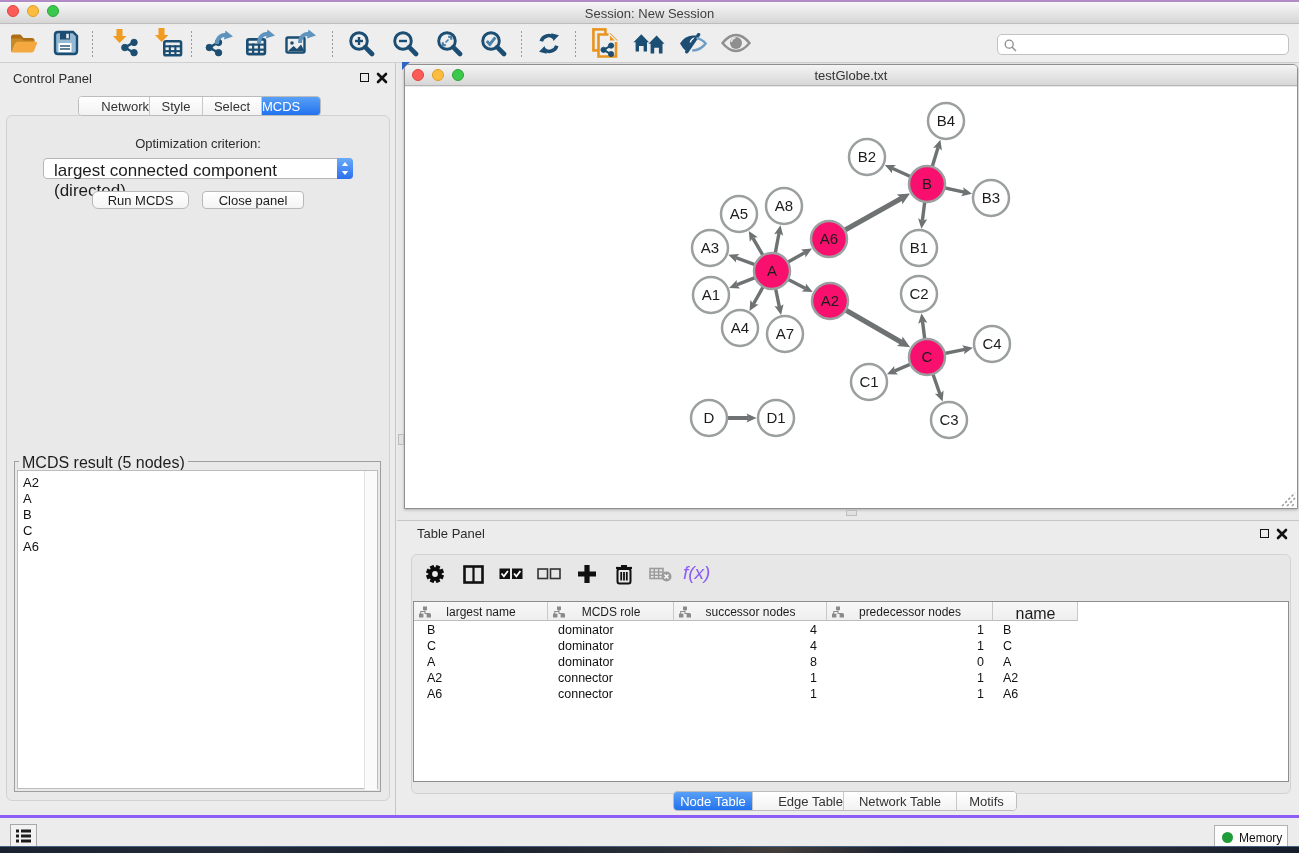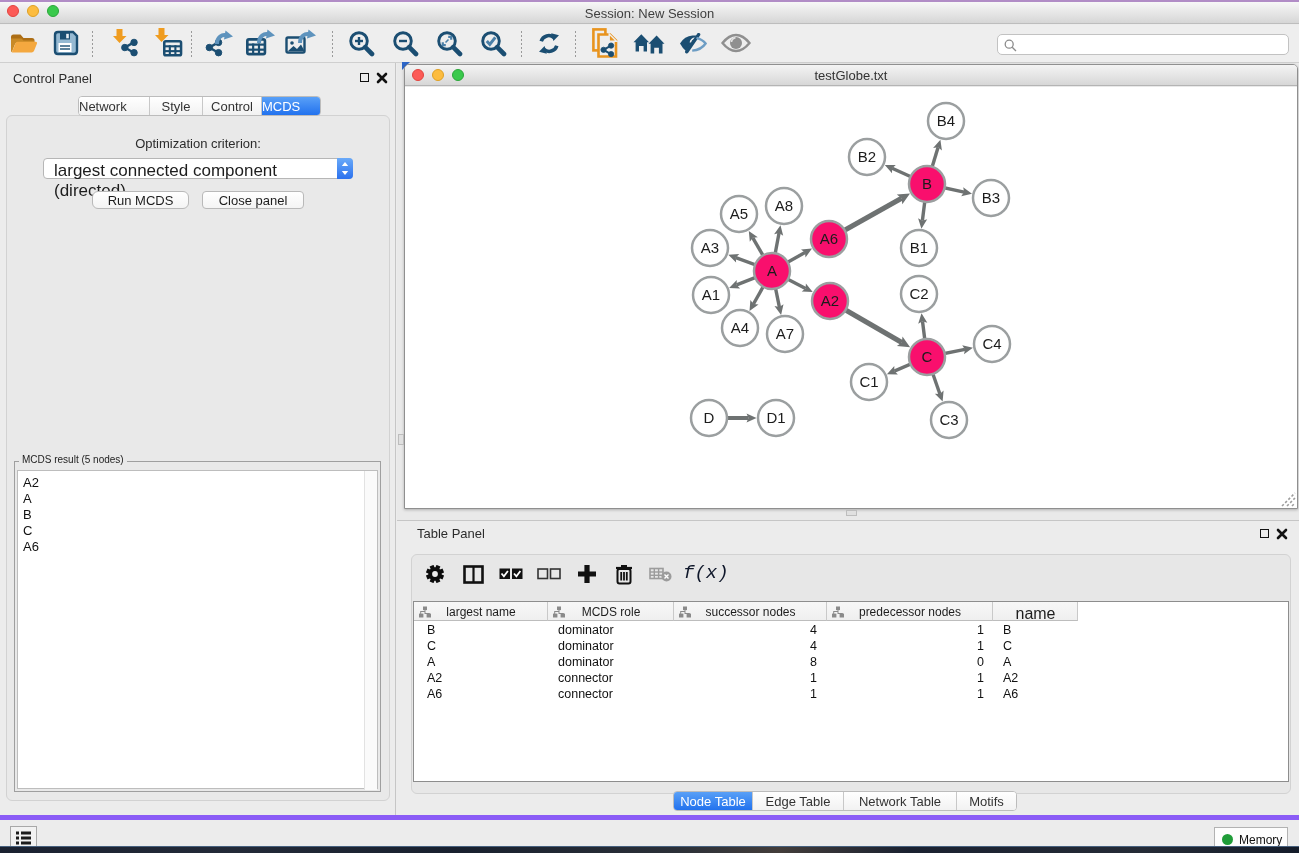"Network" div { text-align: left -> right }
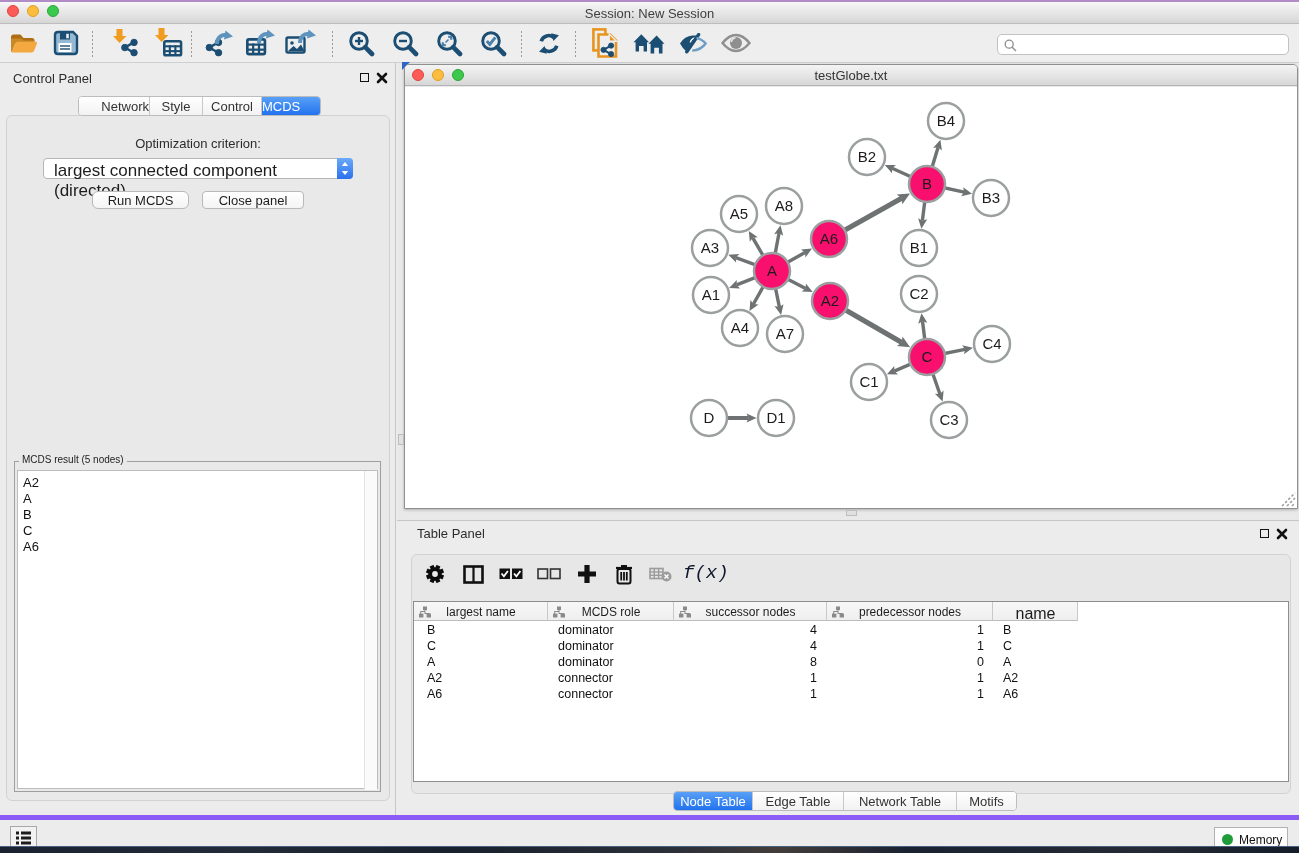"Control" div { text: Control -> Select }
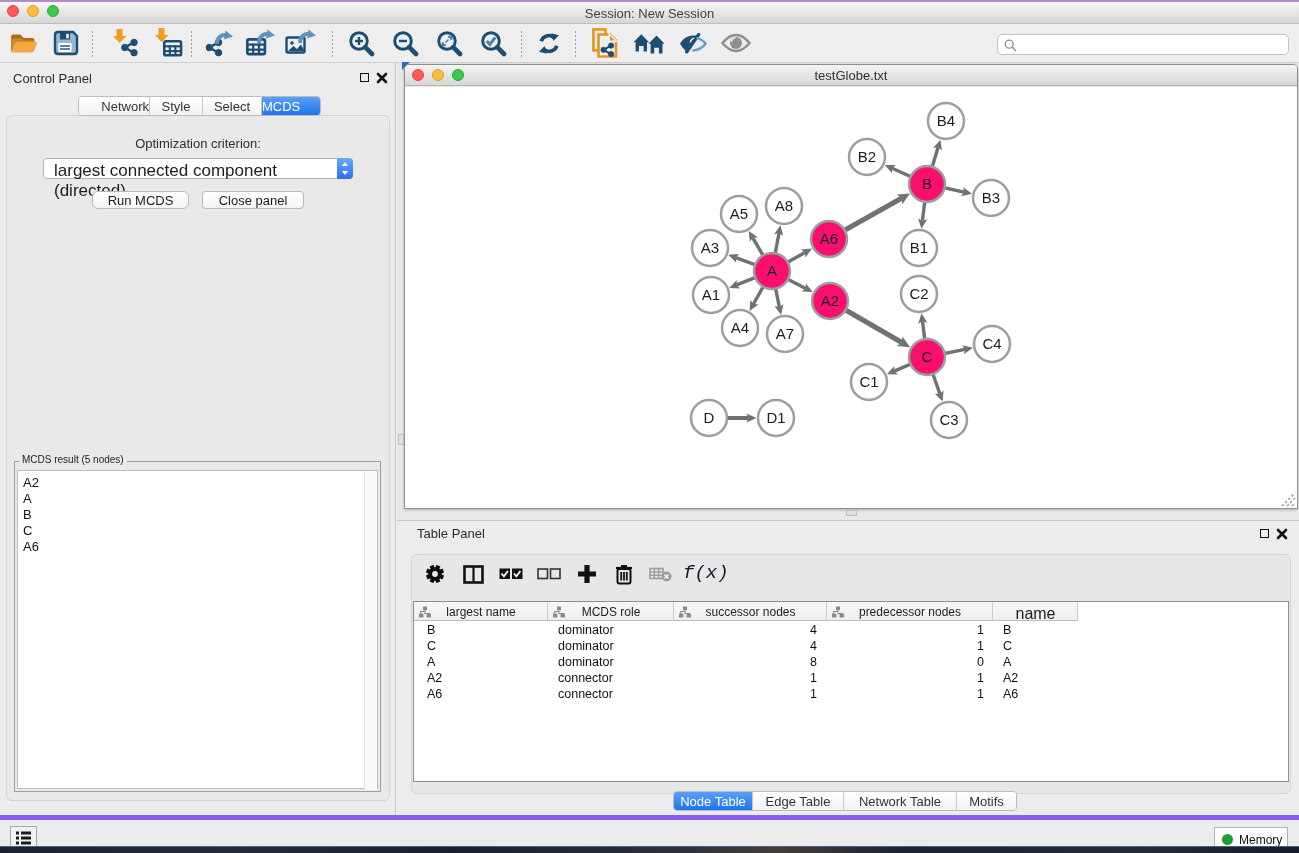"MCDS result (5 nodes)" div.abs { font-size: 10px -> 16px }
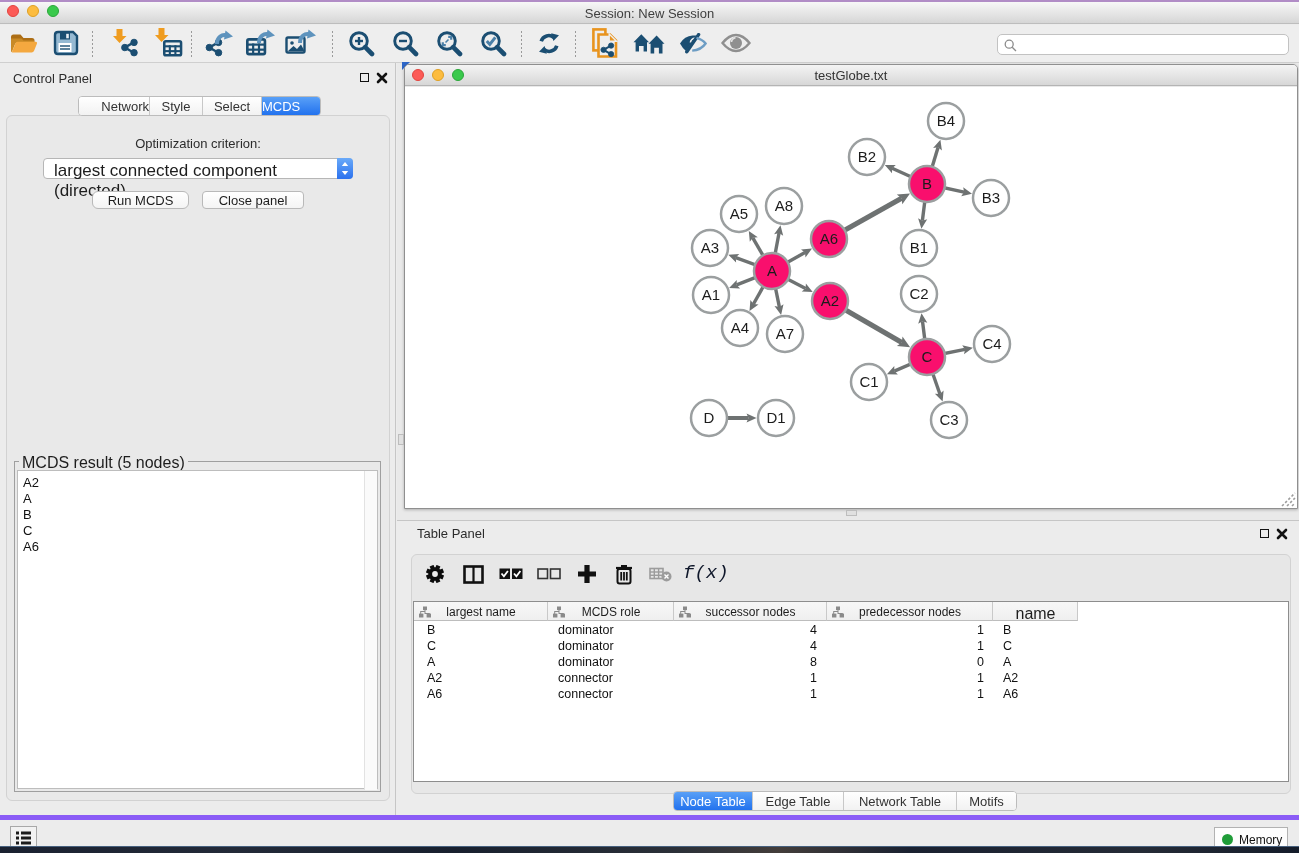"f(x)" div.abs { color: #0f172a -> #8b5cf6; font-family: Liberation Mono, monospace -> Liberation Sans, sans-serif }
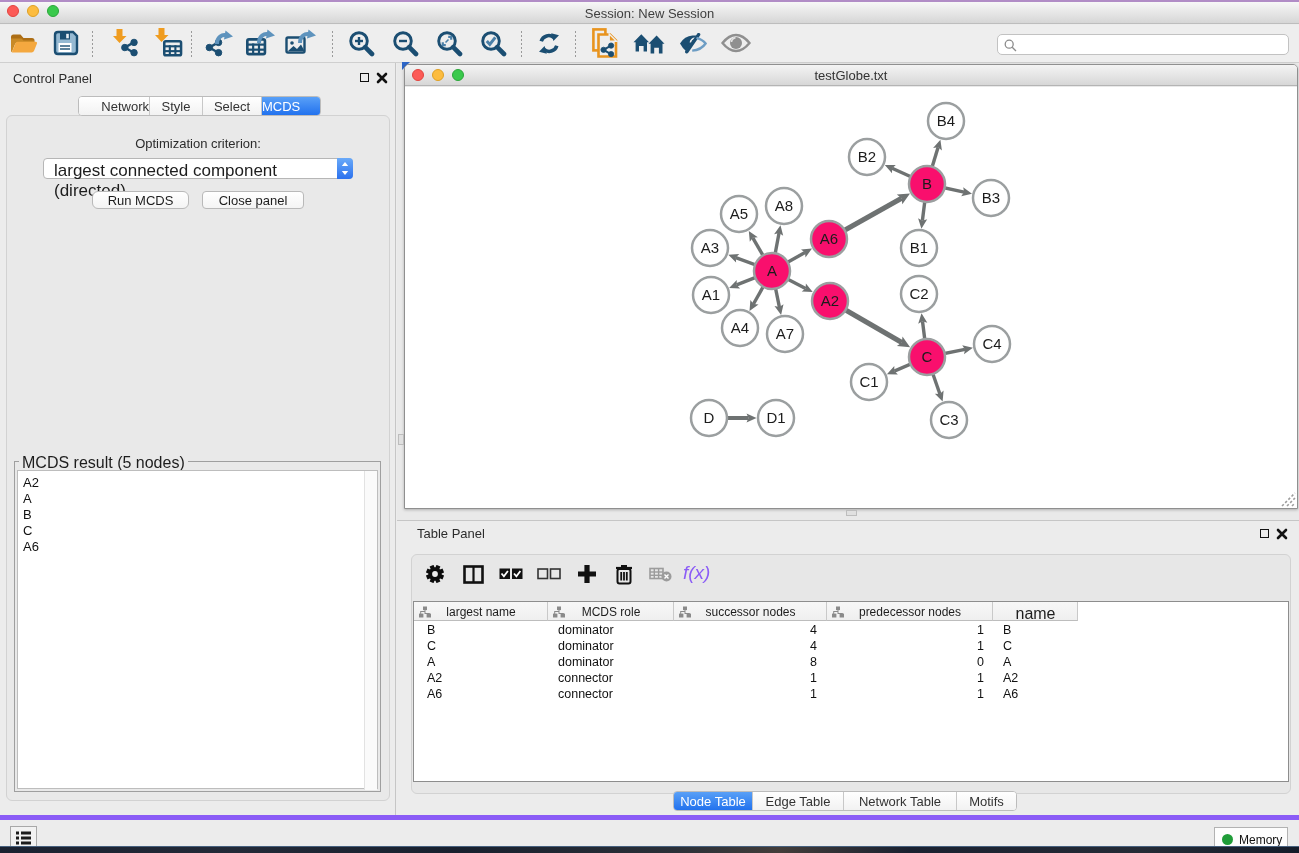"Edge Table" div { text-align: center -> right }
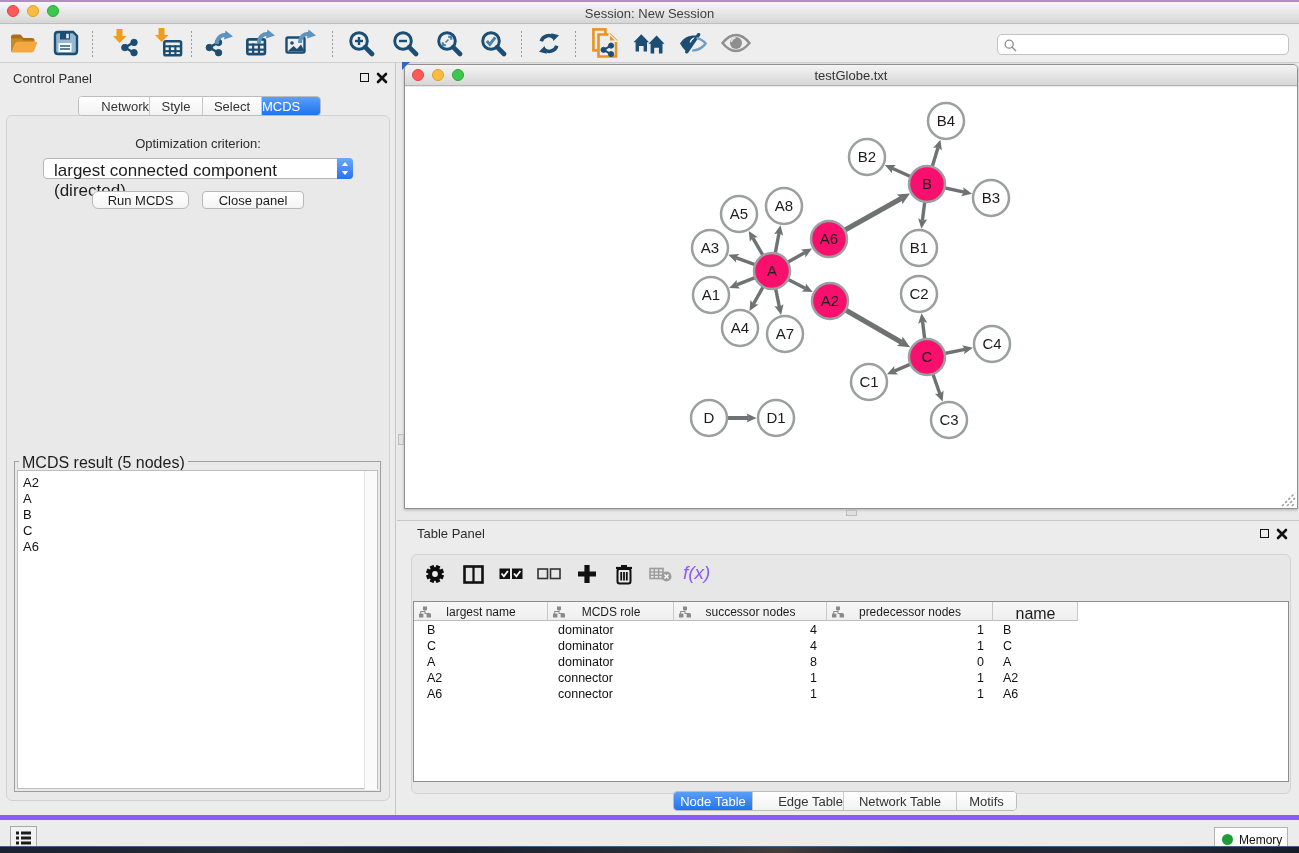"Memory" div.abs { border-top: 5px solid #8b5cf6 -> 3px solid #8b5cf6 }
